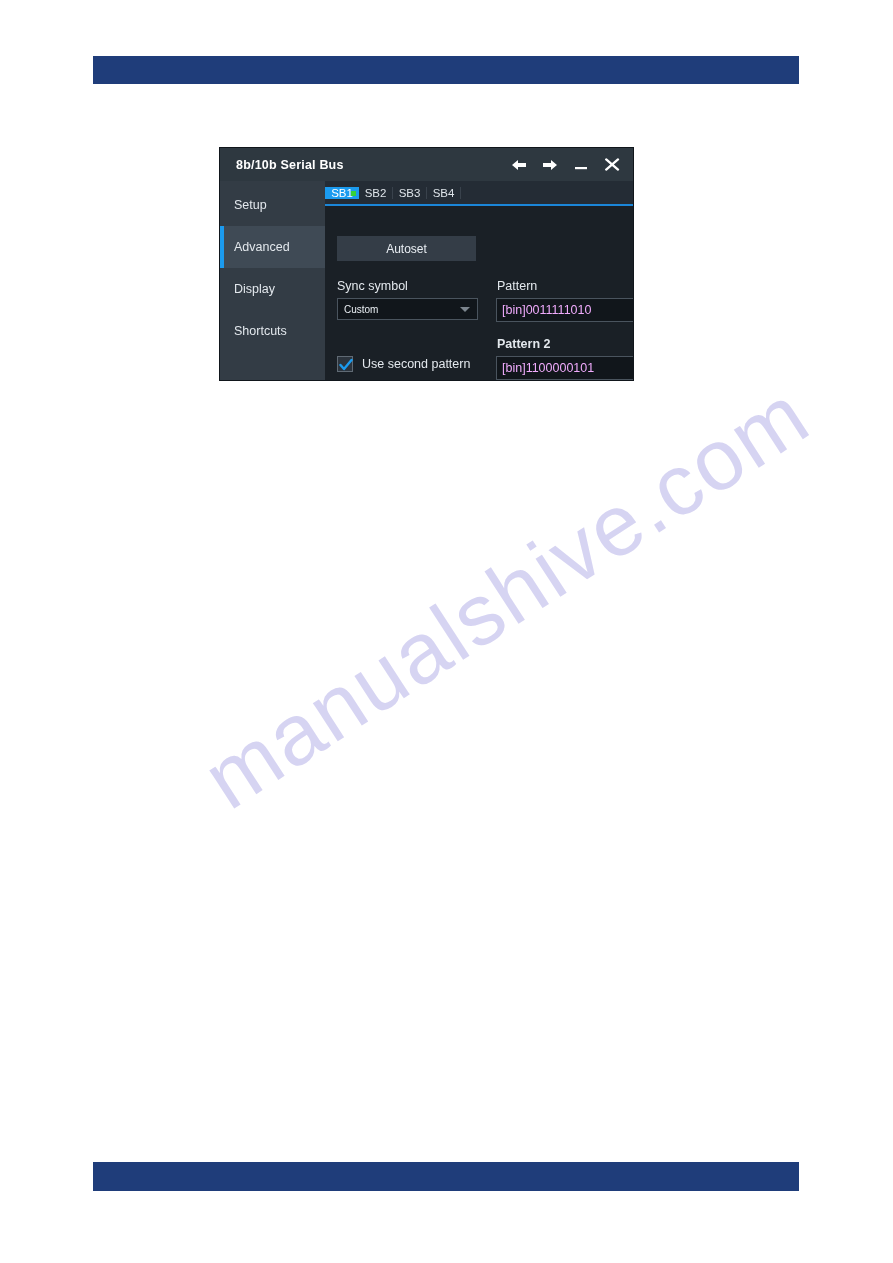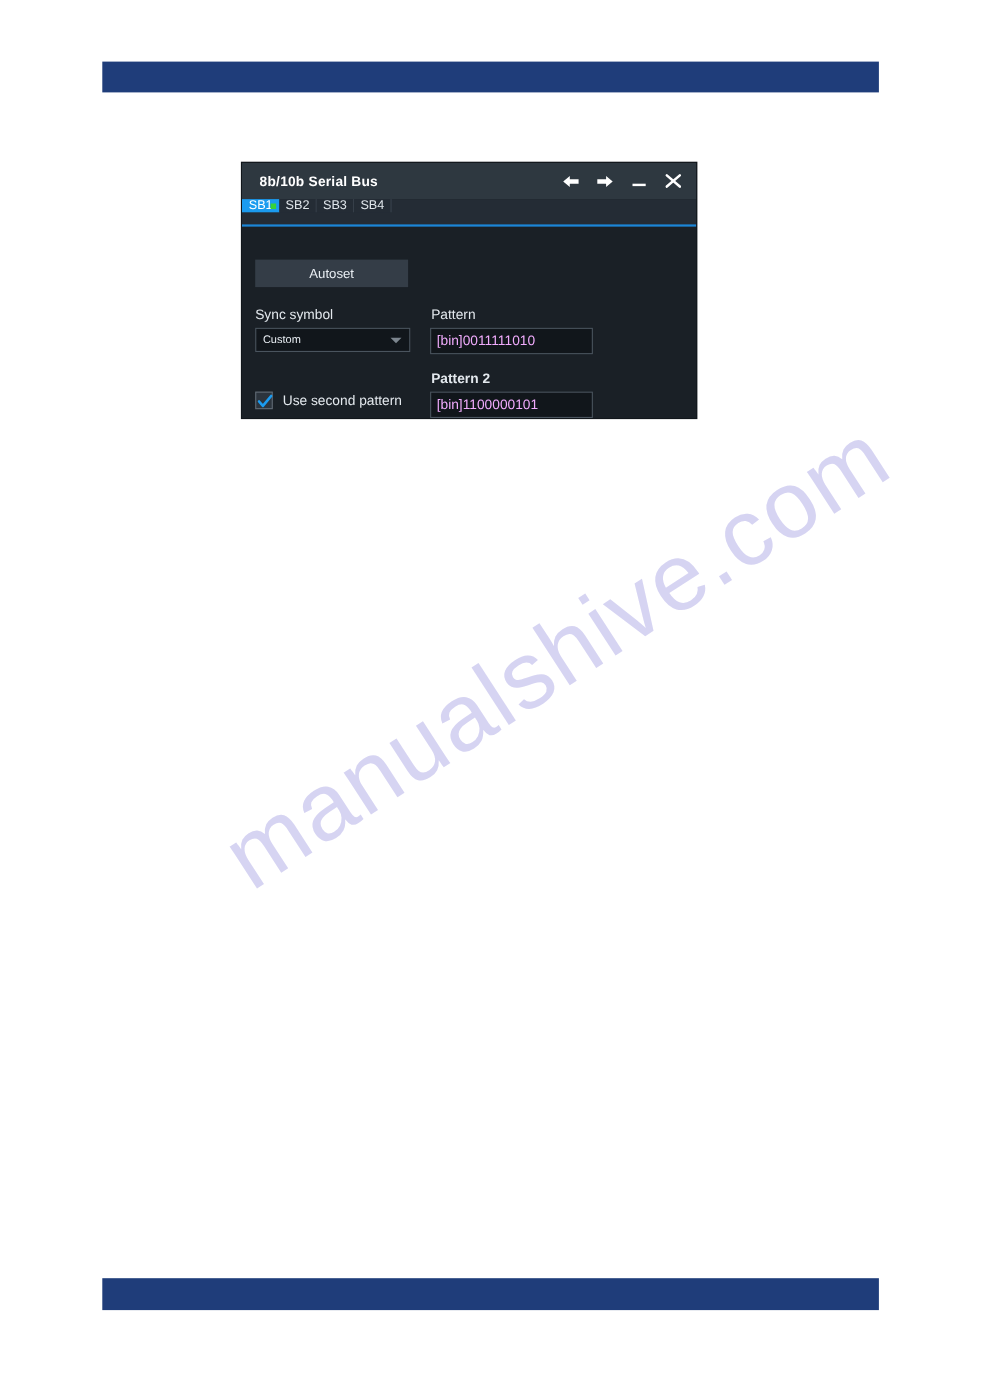"SB1" .tabstrip { align-items: flex-start -> center }
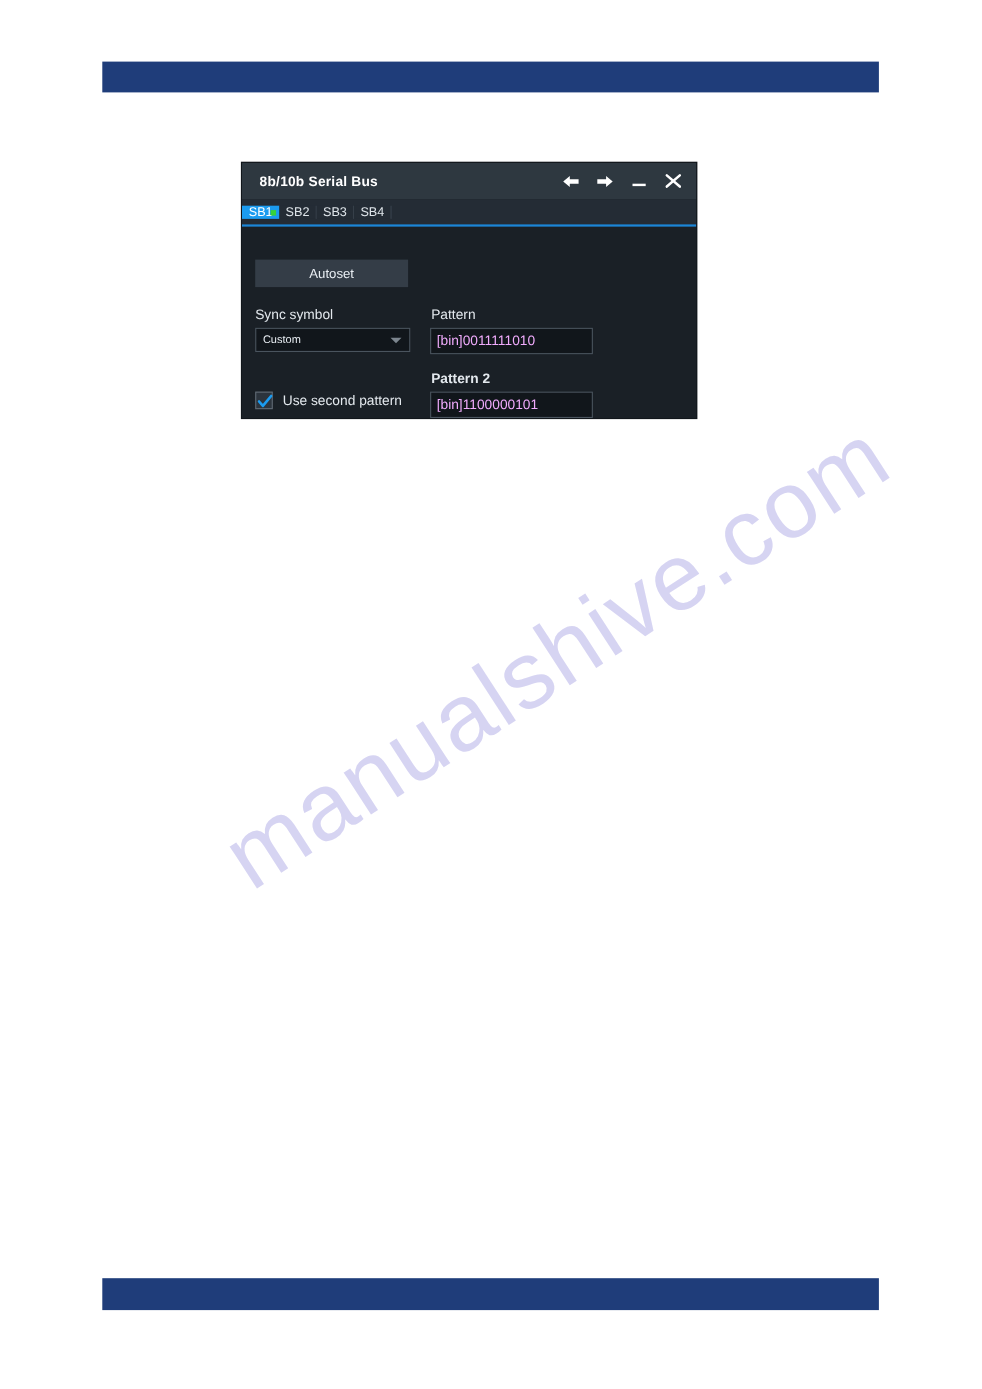"Setup" div.sidebar { html: none -> <div> <div> <span>Setup</span> </div> <div> <span>Advanced</span> </div> <div> <span>Display</span> </div> <div> <span>Shortcuts</span> </div> </div> }
